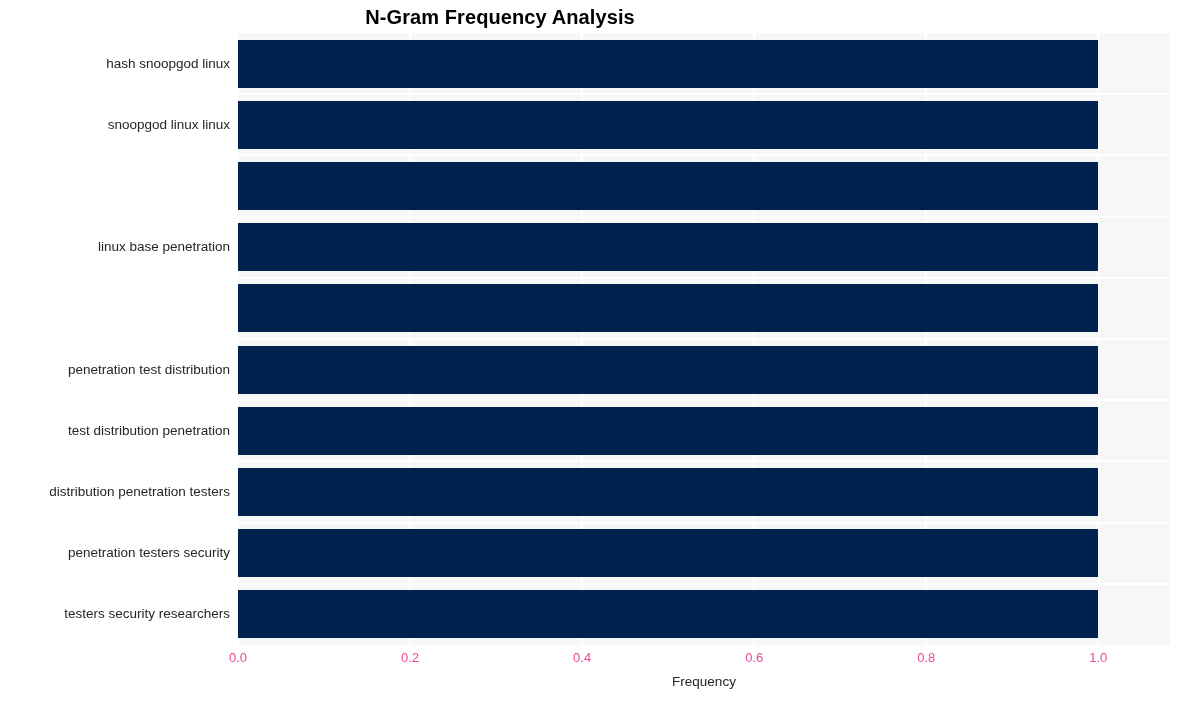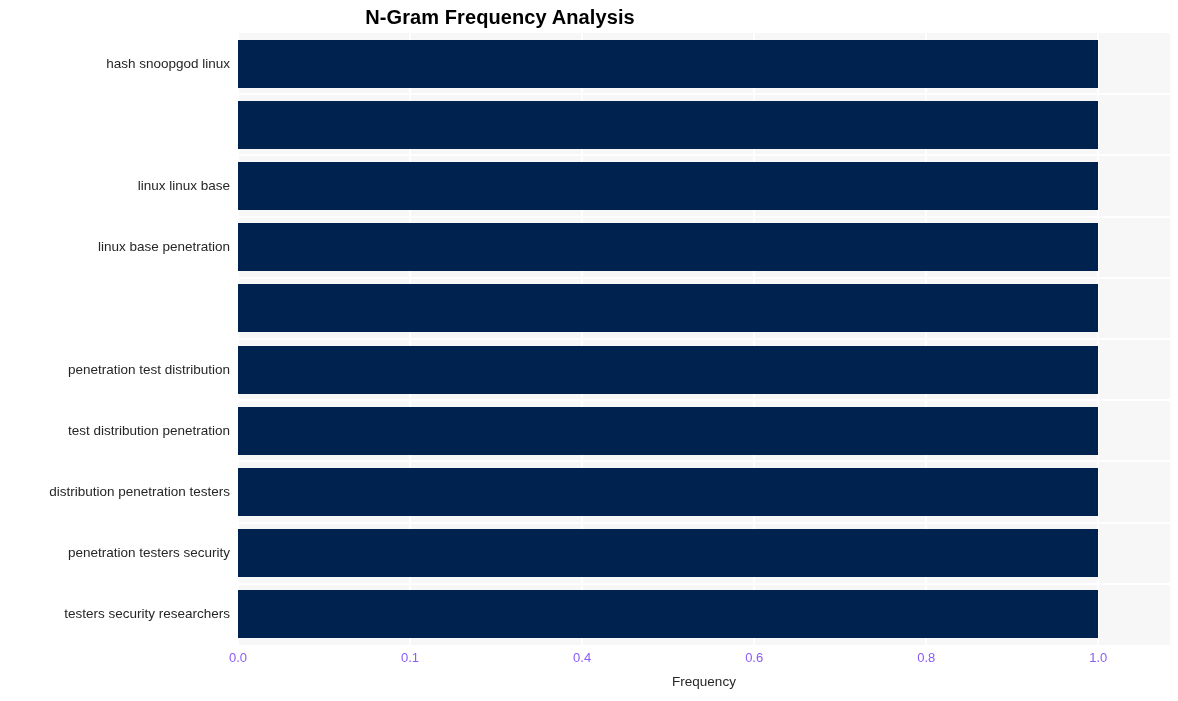"snoopgod linux linux" div.y-tick-label { html: none -> <div>snoopgod linux linux</div> }
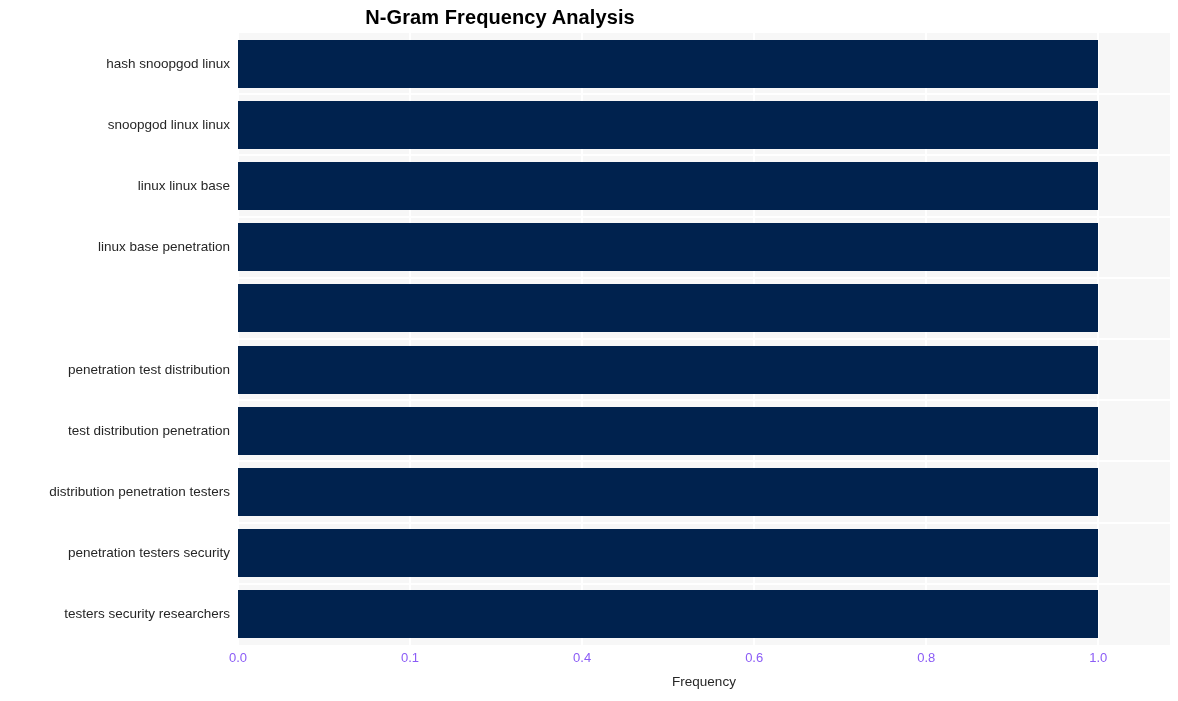"linux linux base" div.y-tick-label { html: <div>linux linux base</div> -> none }
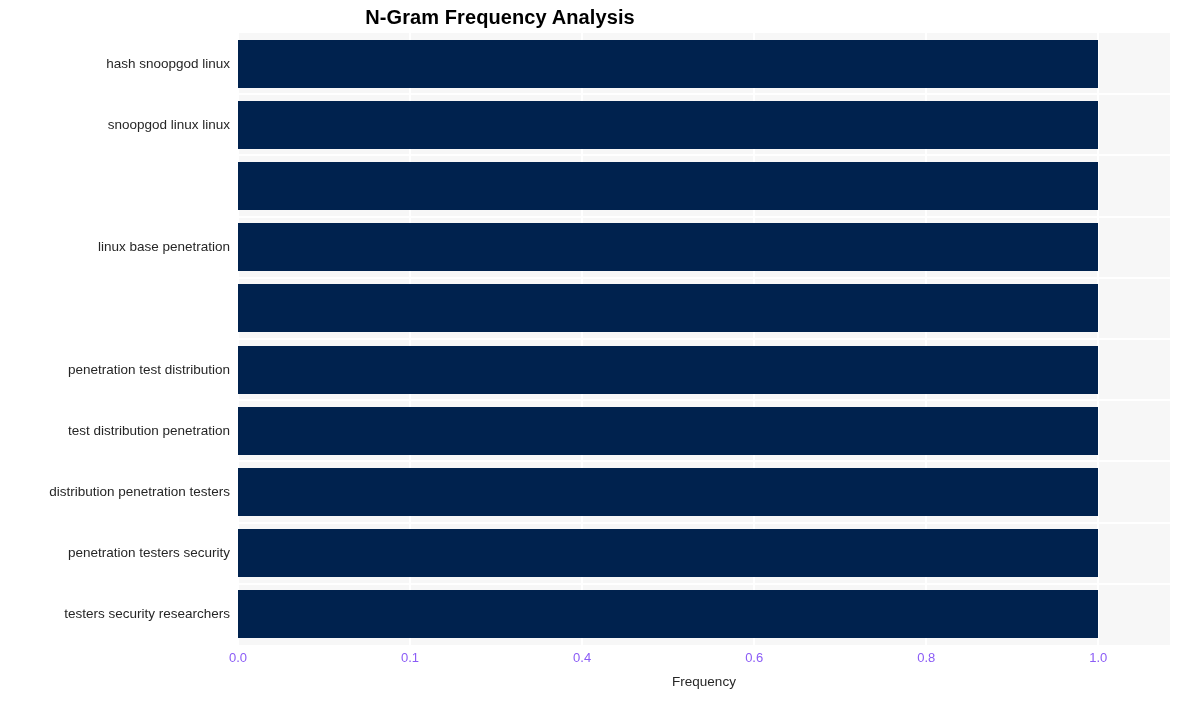"0.0" .x-tick-label { color: #8b5cf6 -> #ec4899 }
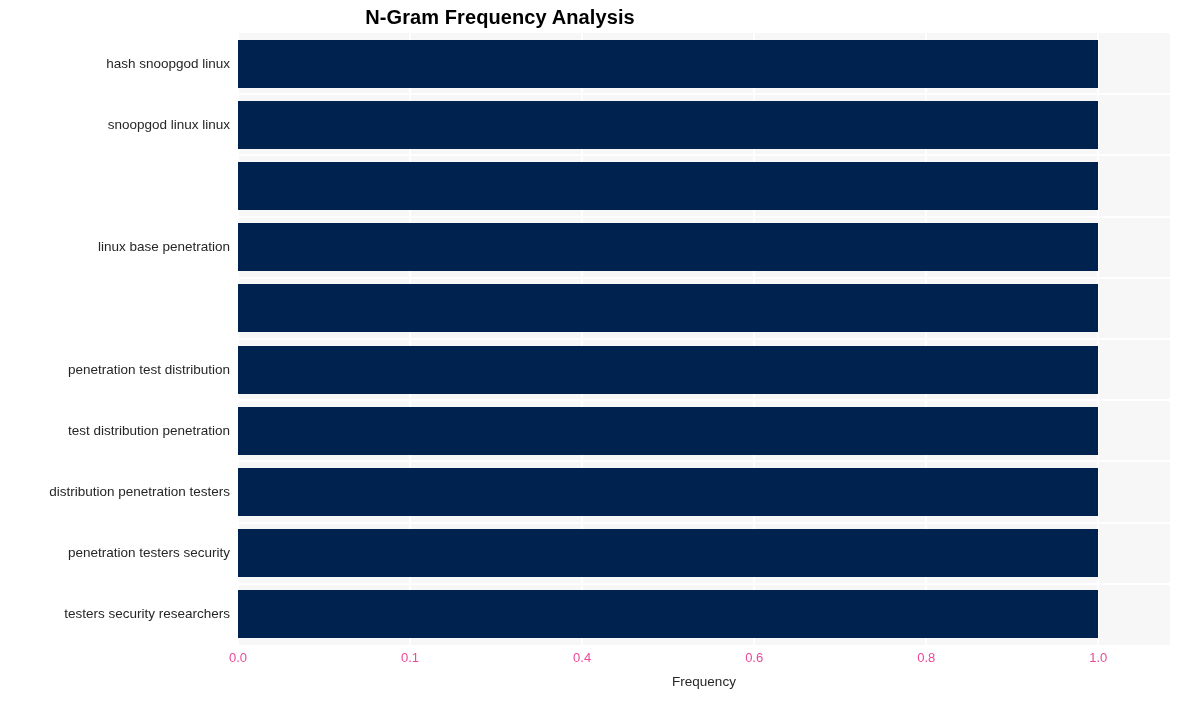"0.1" div.x-tick-label { text: 0.1 -> 0.2 }
